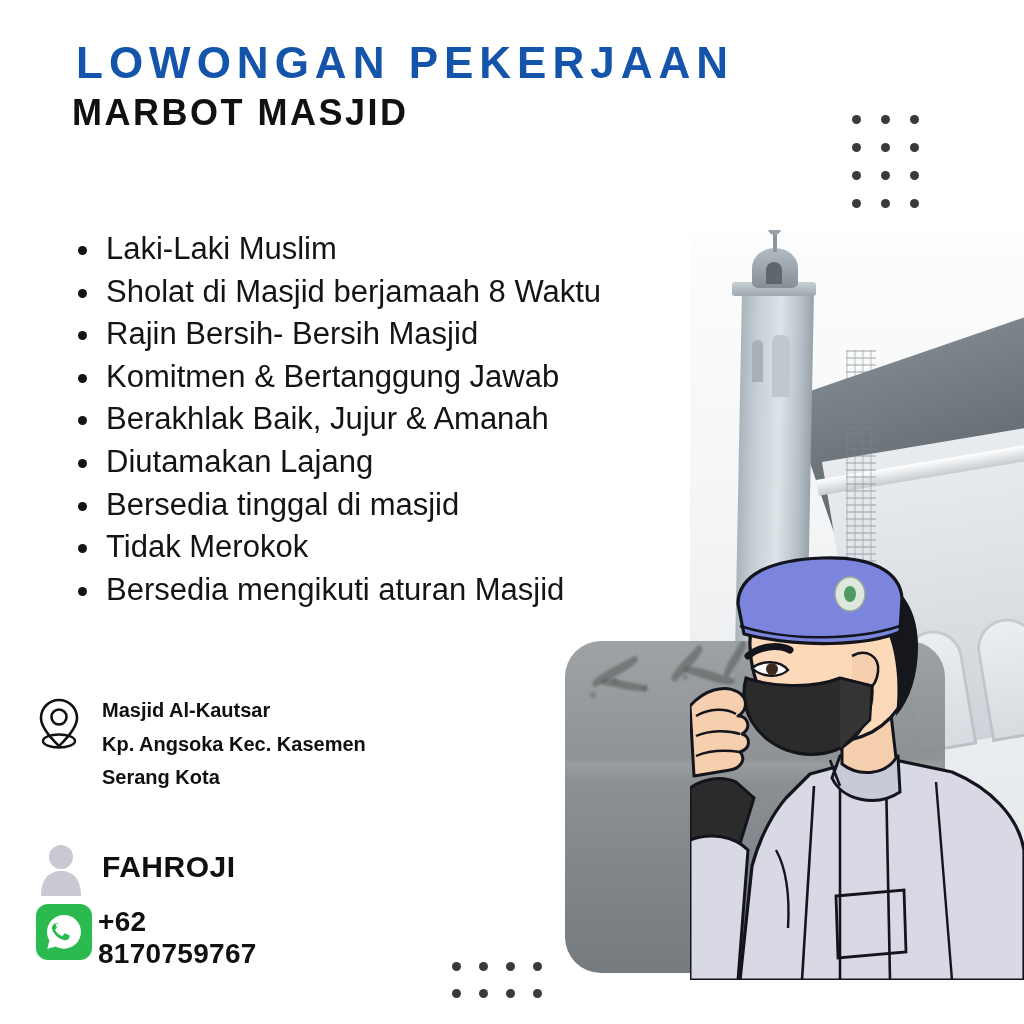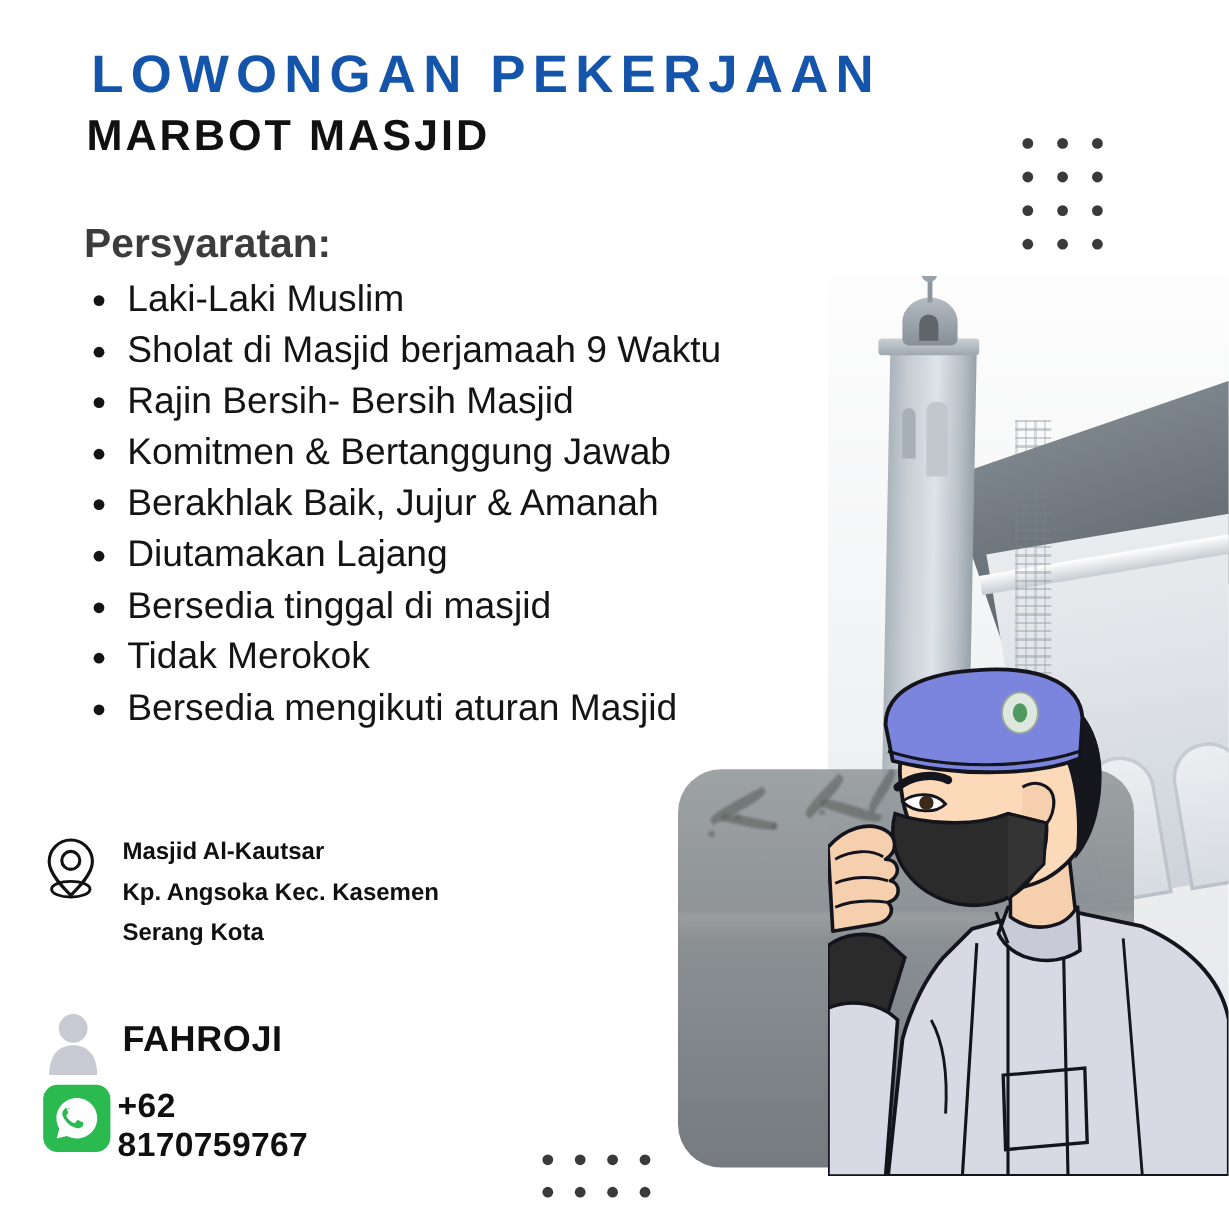"Persyaratan:" div.req-title { html: <div>Persyaratan:</div> -> none }
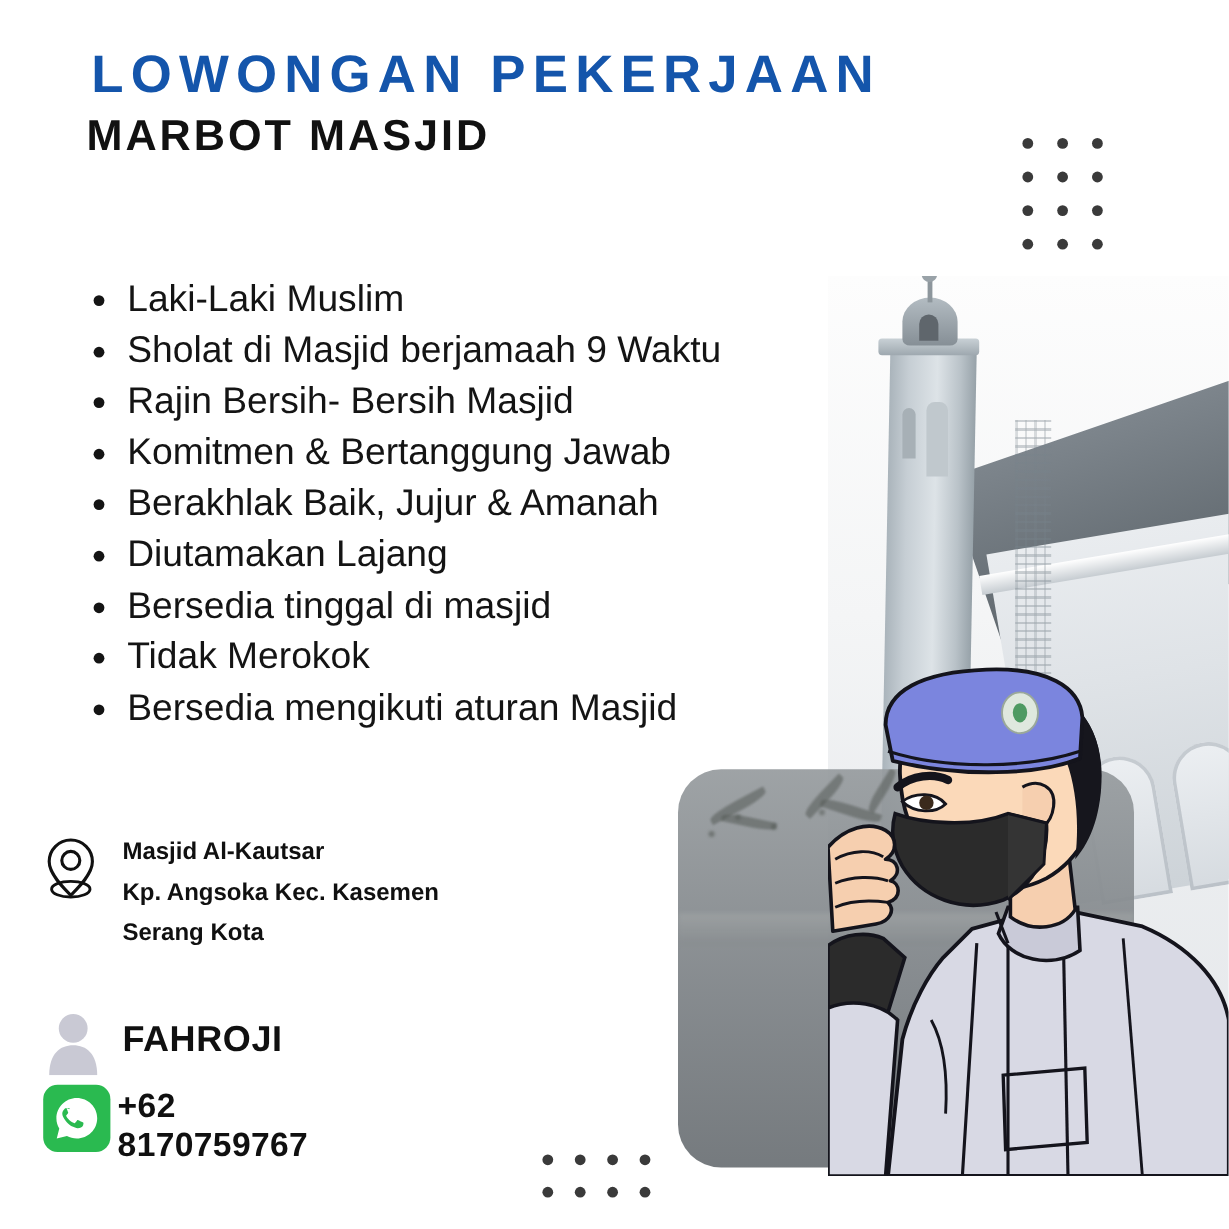"Sholat di Masjid berjamaah 9" li { text: 9 -> 8 }
